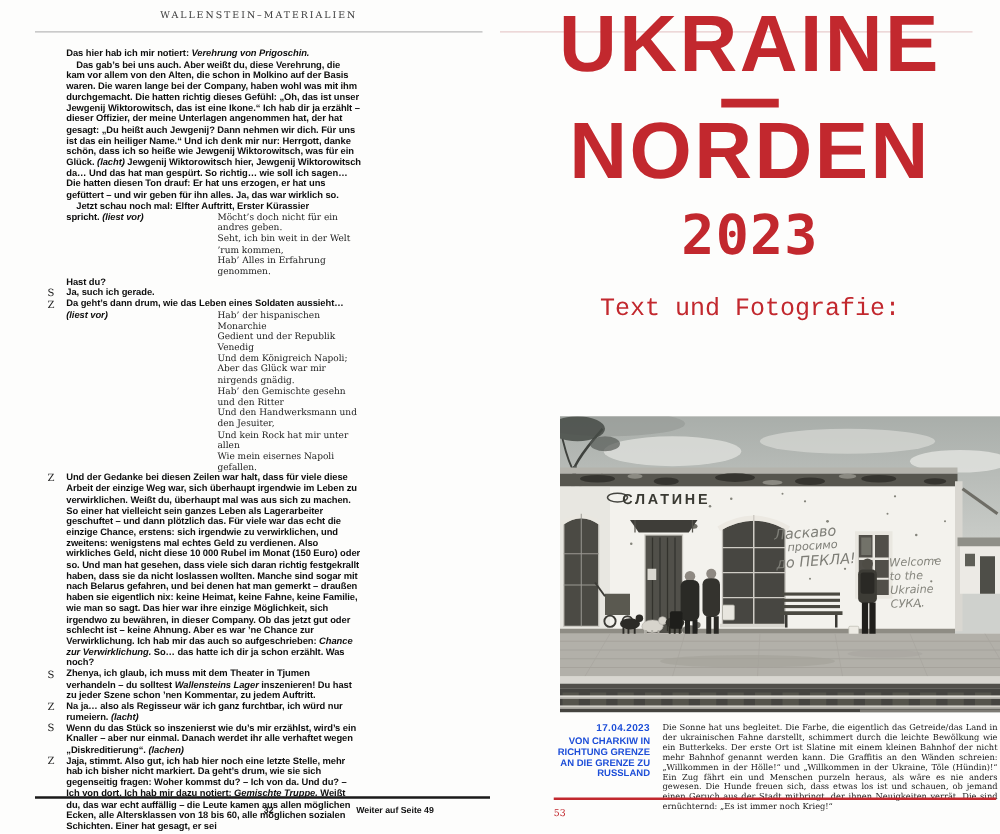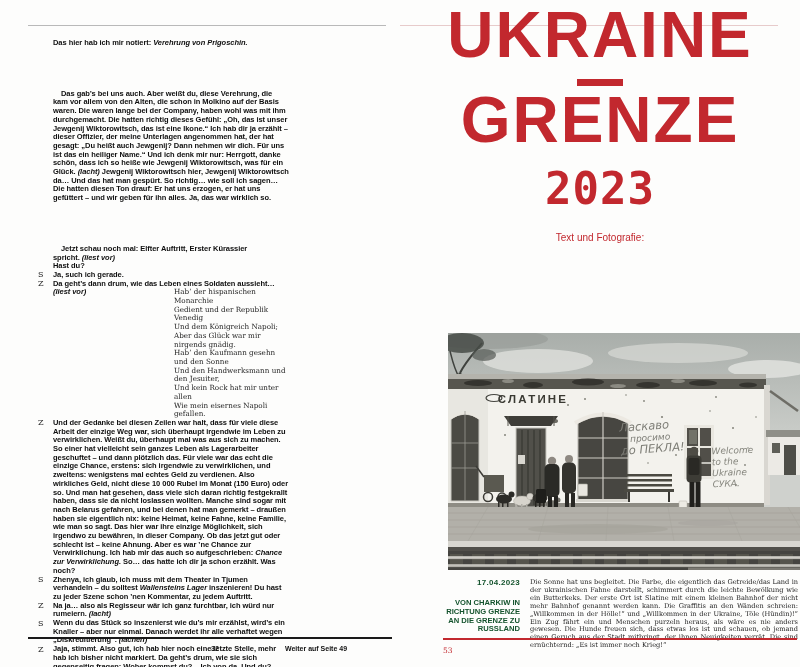"WALLENSTEIN–MATERIALIEN" div.lp-header { html: none -> <div>WALLENSTEIN–MATERIALIEN</div> }
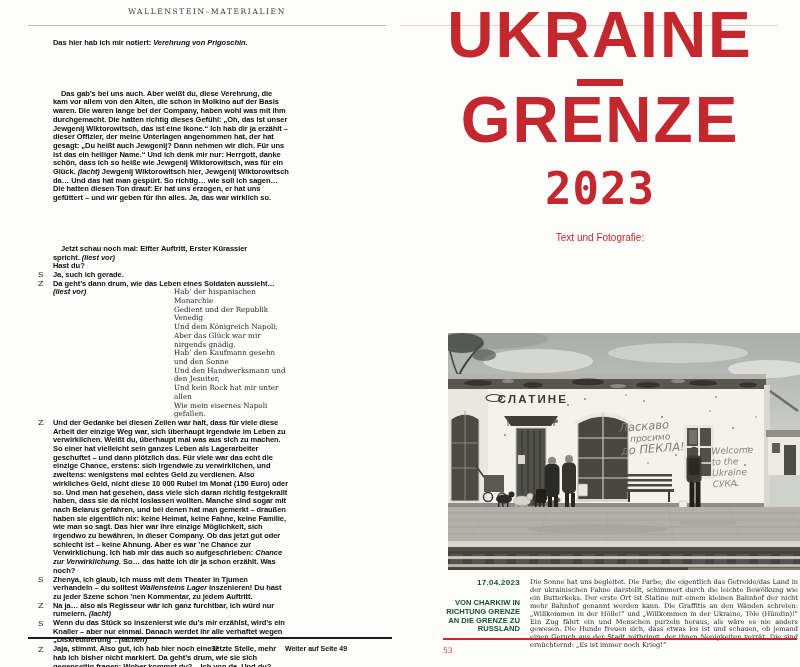"Das gab’s bei uns auch." .para.ind { margin-top: 42px -> none }
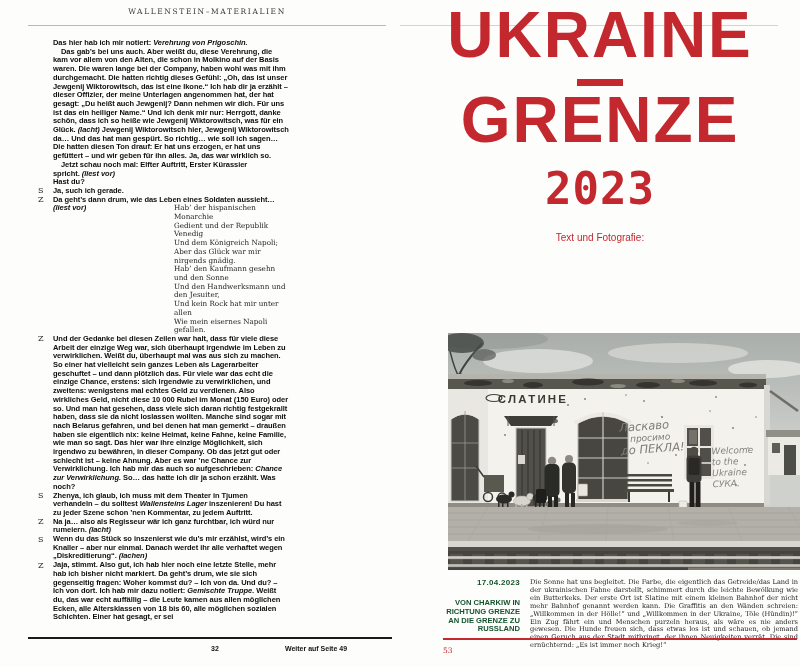"GRENZE" div.t2 { text: GRENZE -> NORDEN }
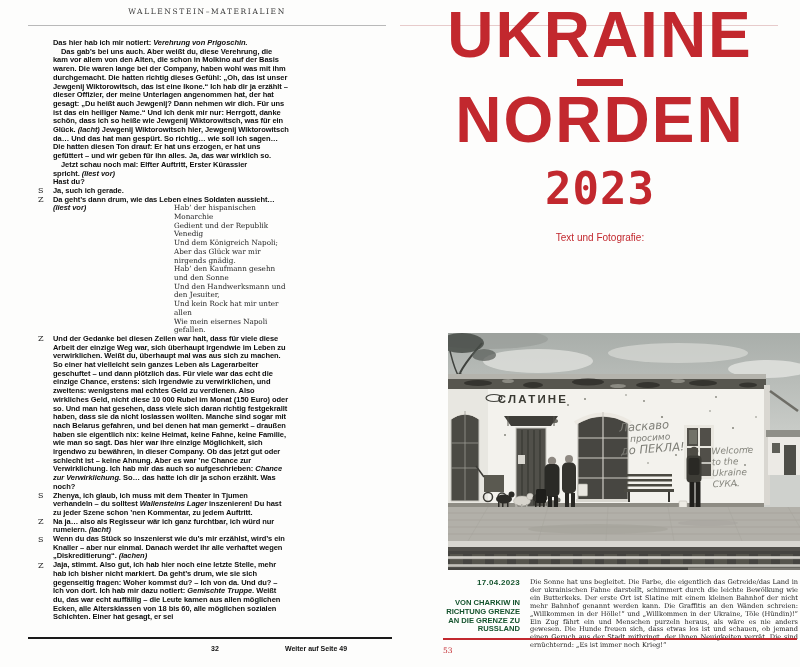"Möcht’s doch nicht für ein" div.verse { html: none -> <div> <div>Möcht’s doch nicht für ein andres geben.</div> <div>Seht, ich bin weit in der Welt ’rum kommen,</div> <div>Hab’ Alles in Erfahrung genommen.</div> </div> }
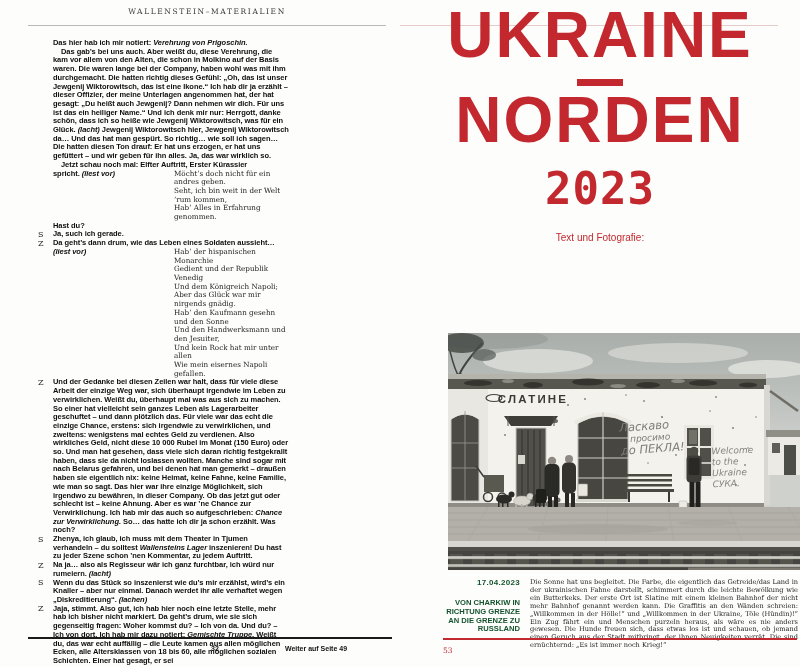"Text und Fotografie:" .byline { font-family: Liberation Sans, sans-serif -> Liberation Mono, monospace; font-size: 10px -> 20px; margin-top: 8px -> 18px }
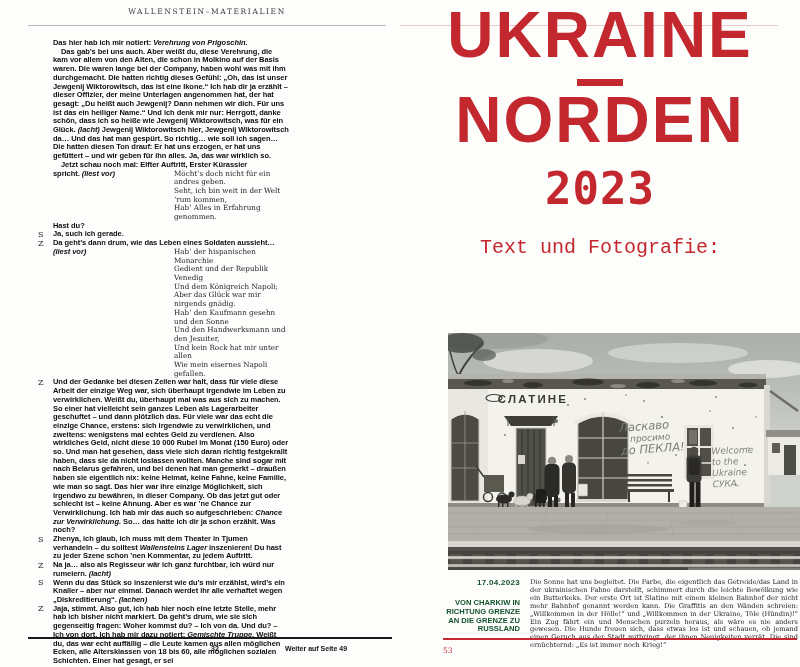"Hab’ den Kaufmann gesehn und" div { text: Kaufmann gesehn und den Sonne -> Gemischte gesehn und den Ritter }
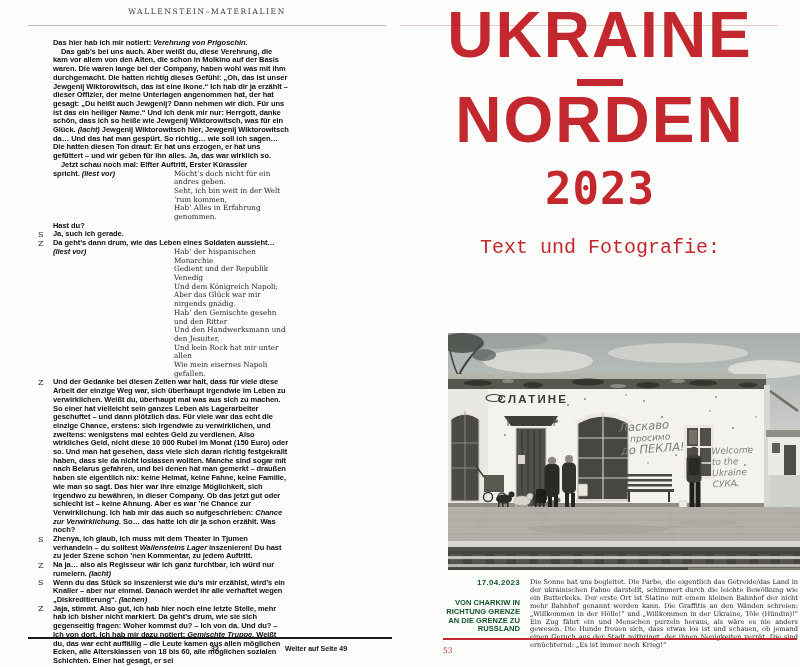"17.04.2023" .cap-left { color: #14532d -> #1d4ed8 }
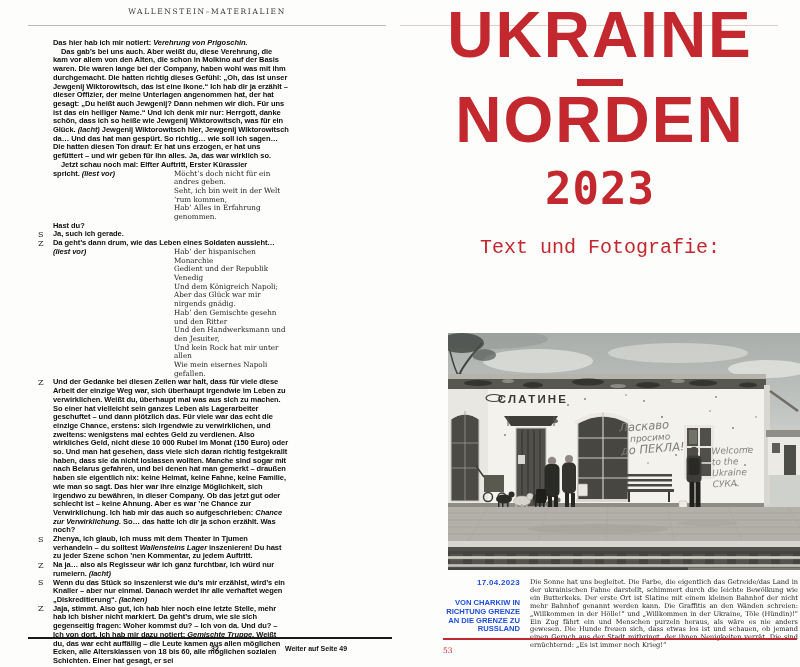"VON CHARKIW IN" .cap-loc { margin-top: 12px -> 2px }
